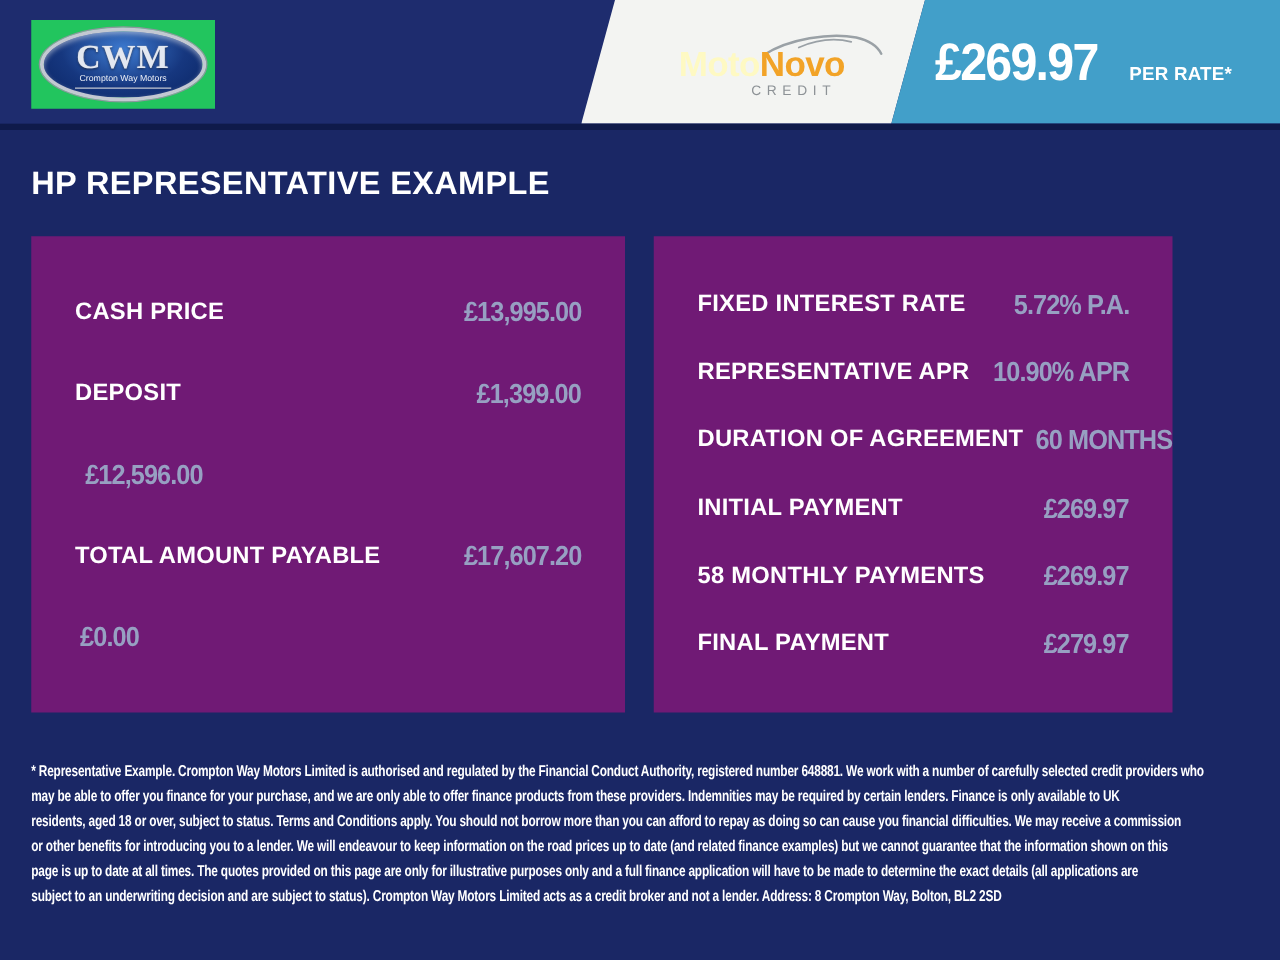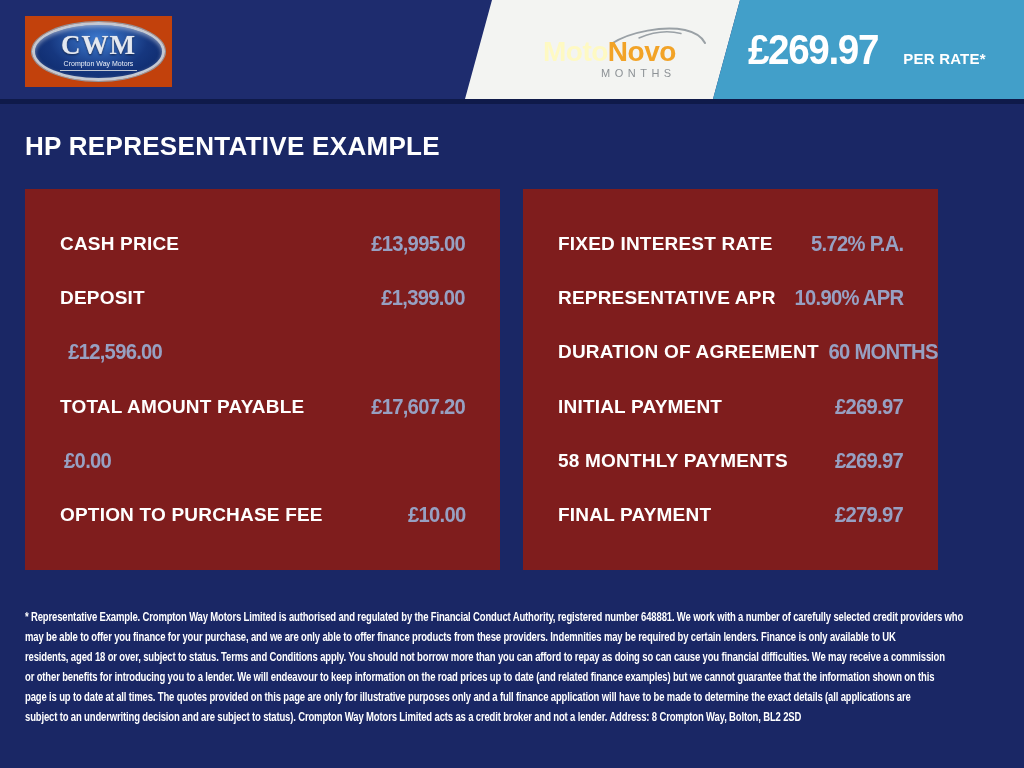"CWM" .cwm-box { background: #c2410c -> #22c55e }
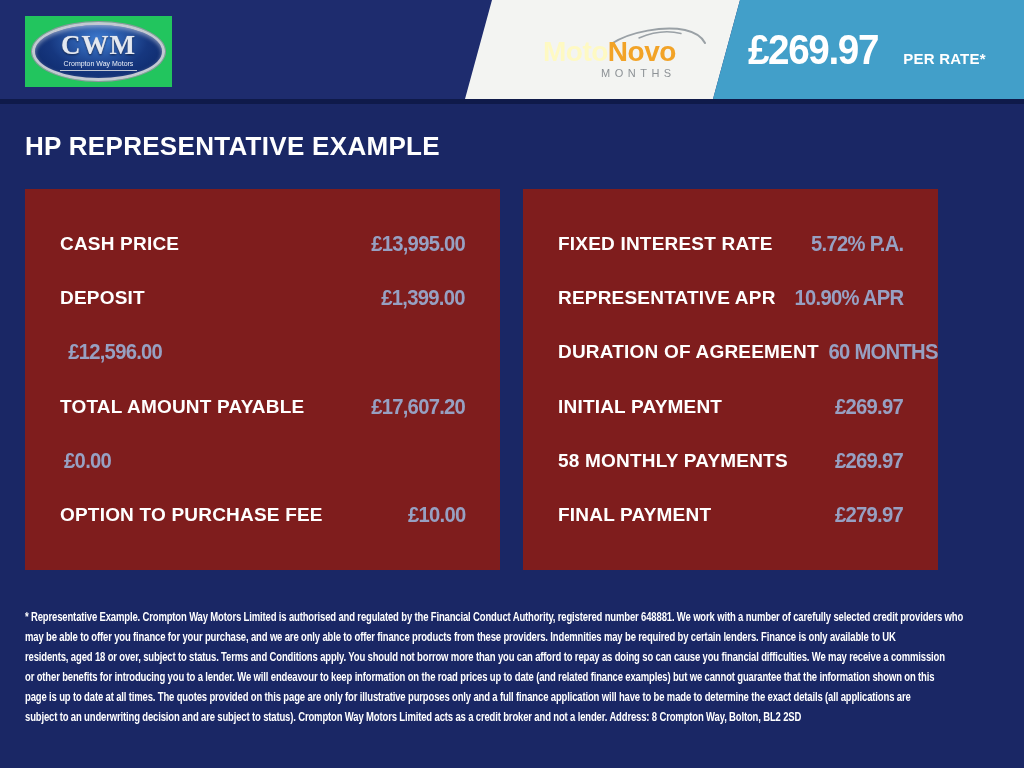"MONTHS" div.mn-finance { text: MONTHS -> CREDIT }
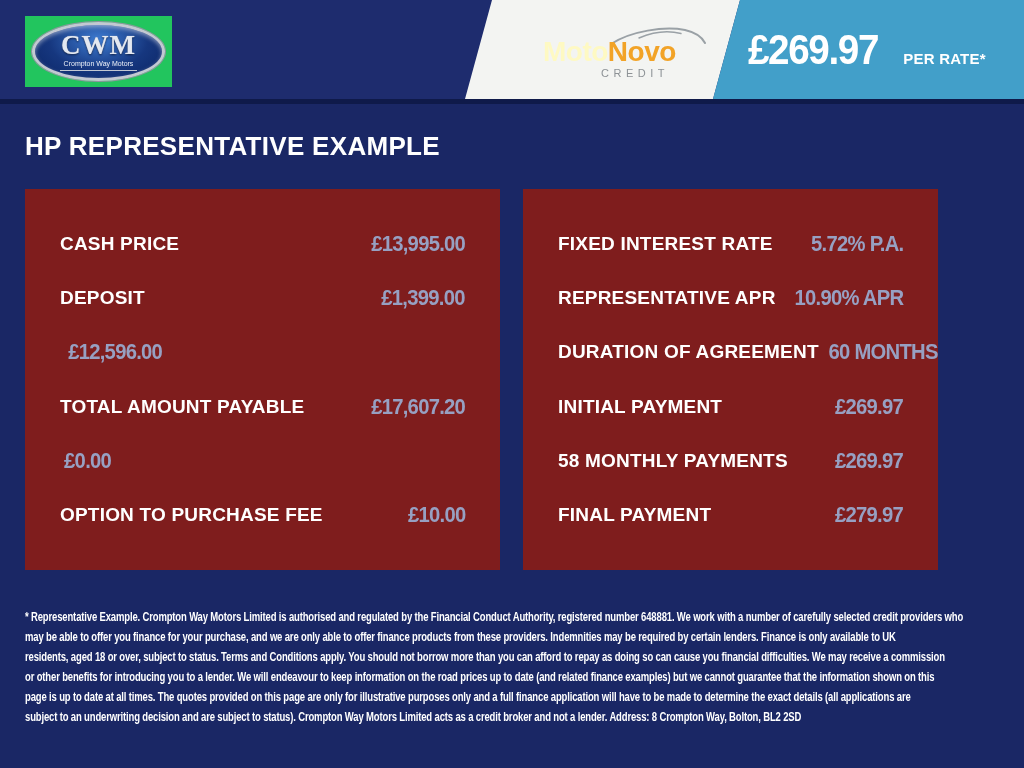"CASH PRICE" .panel { background: #7f1d1d -> #701a75 }
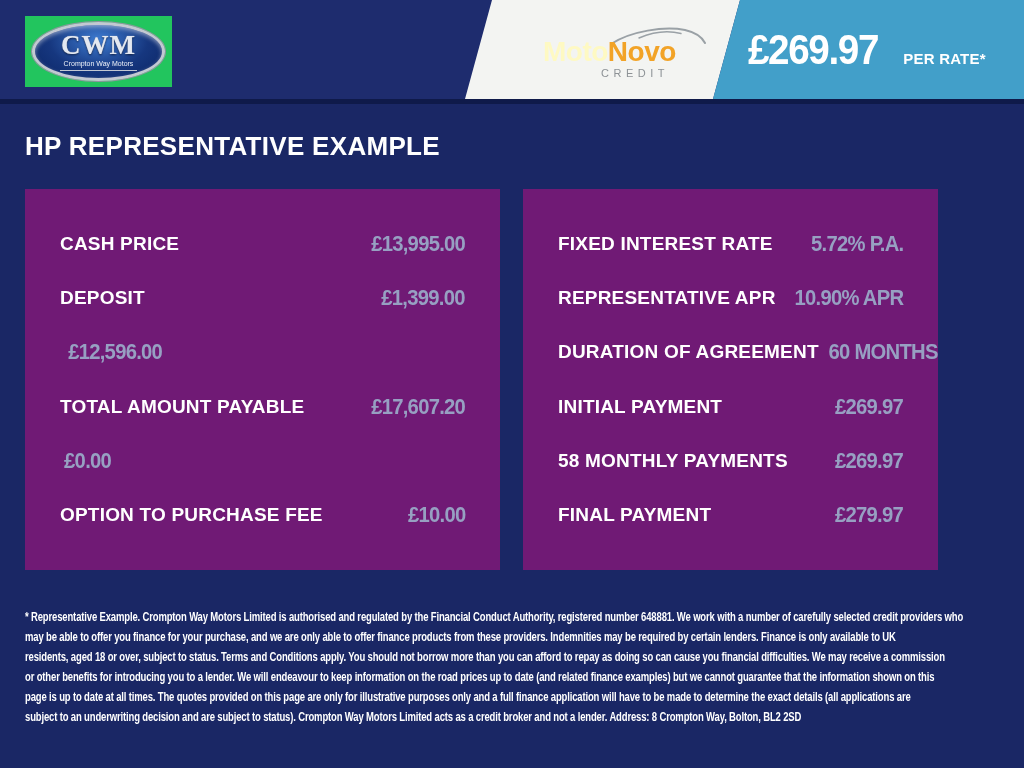"OPTION TO PURCHASE FEE" div.finance-row { html: <div> <span>OPTION TO PURCHASE FEE</span> <span>£10.00</span> </div> -> none }
